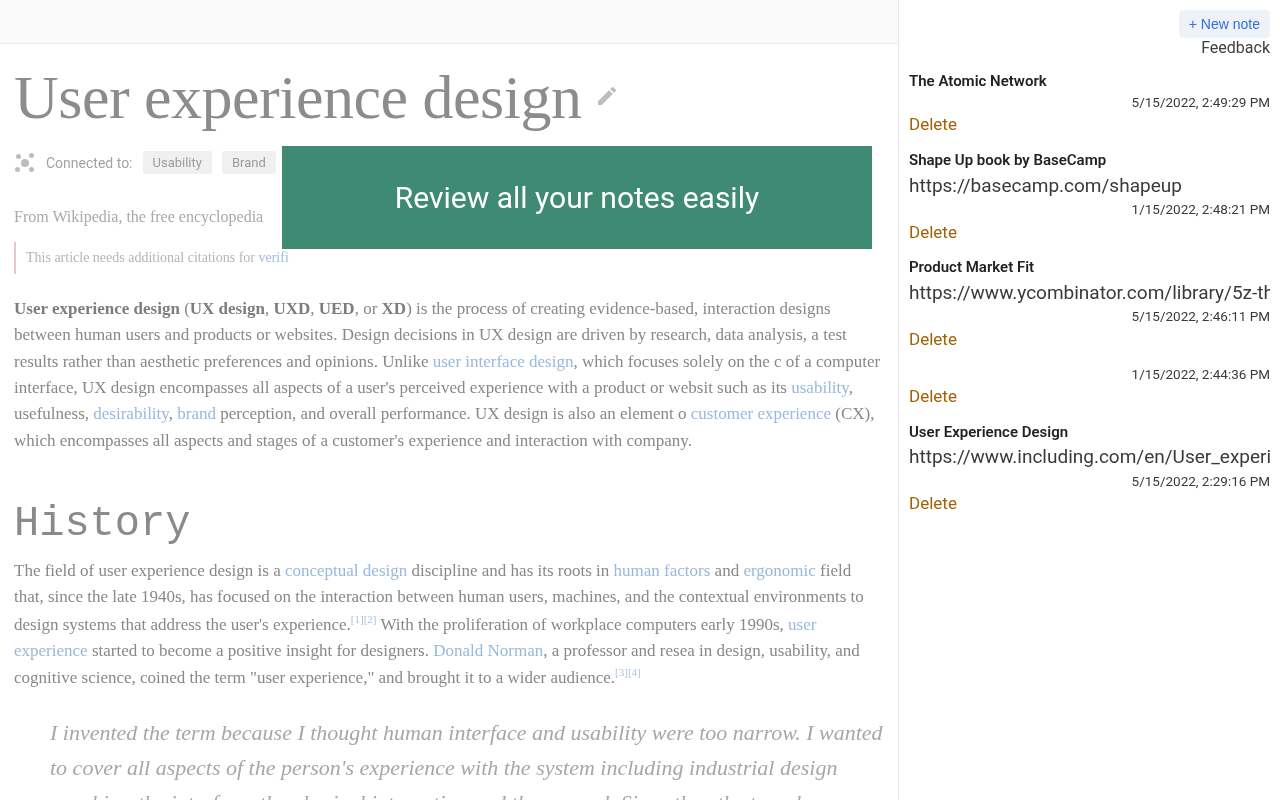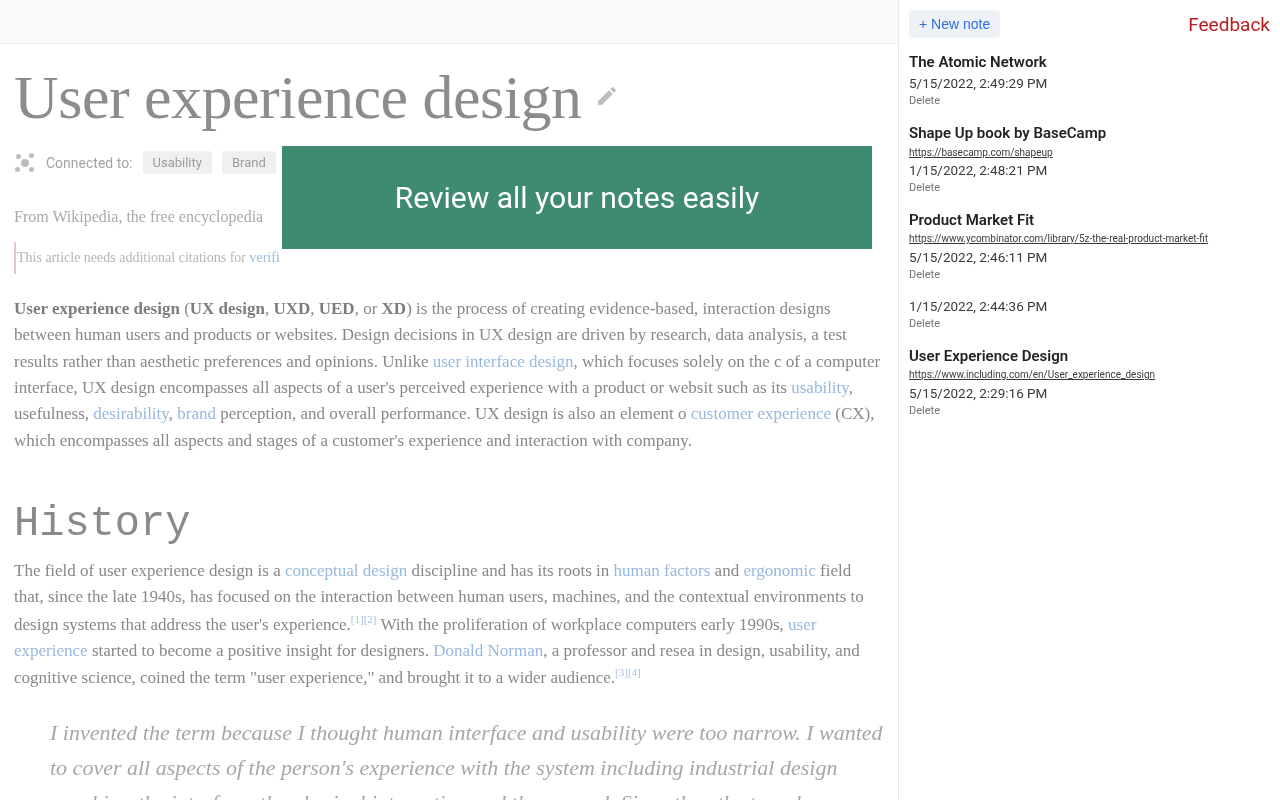"+ New note" .sidebar-top { align-items: center -> flex-end; flex-direction: none -> column }
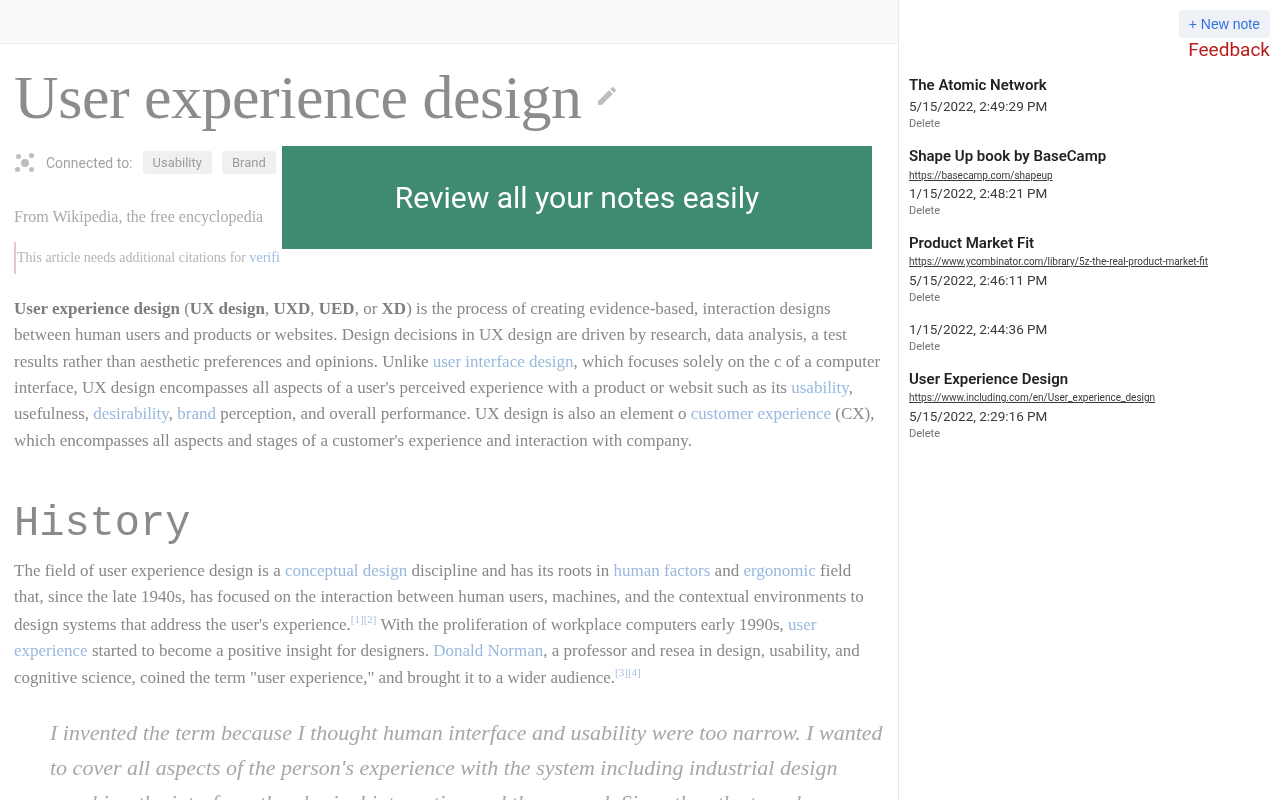"Feedback" .feedback { color: #b91c1c -> #404040; font-size: 19px -> 16px }
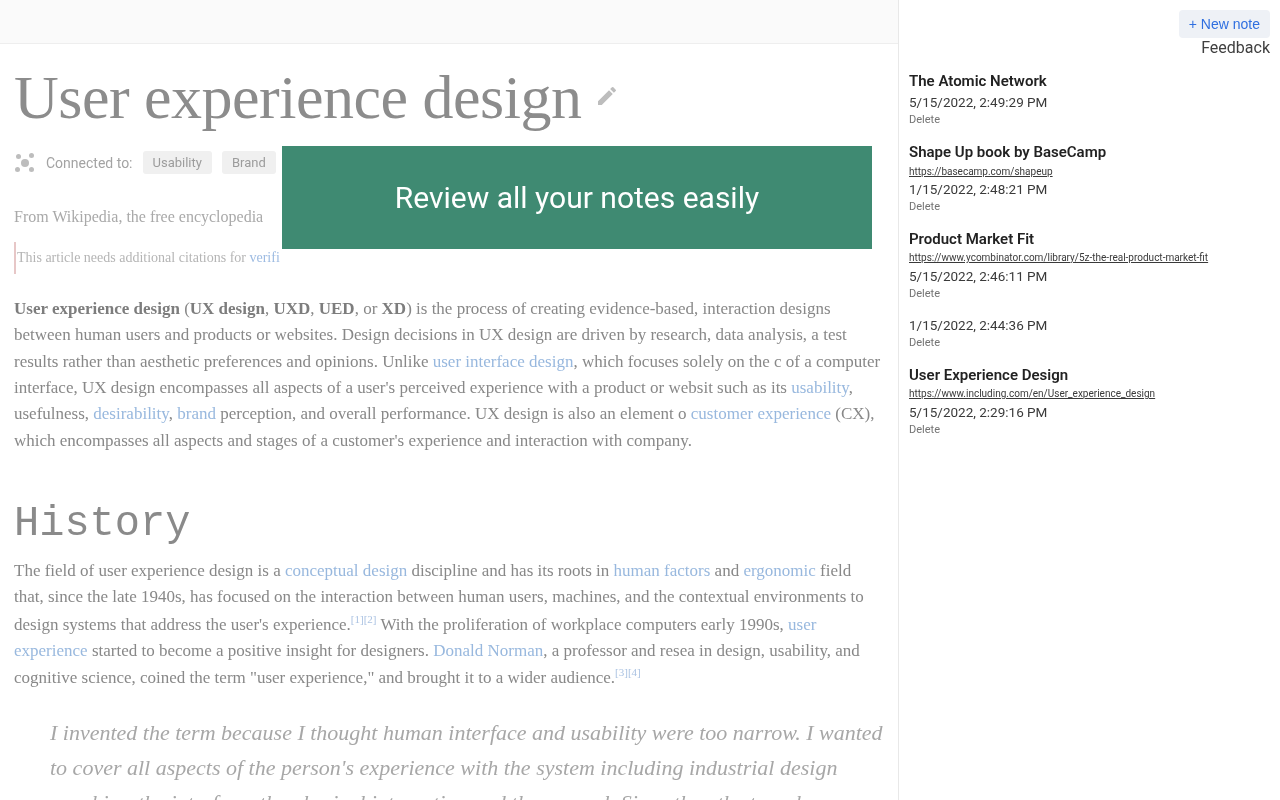"5/15/2022, 2:49:29 PM" .note-time { text-align: none -> right }
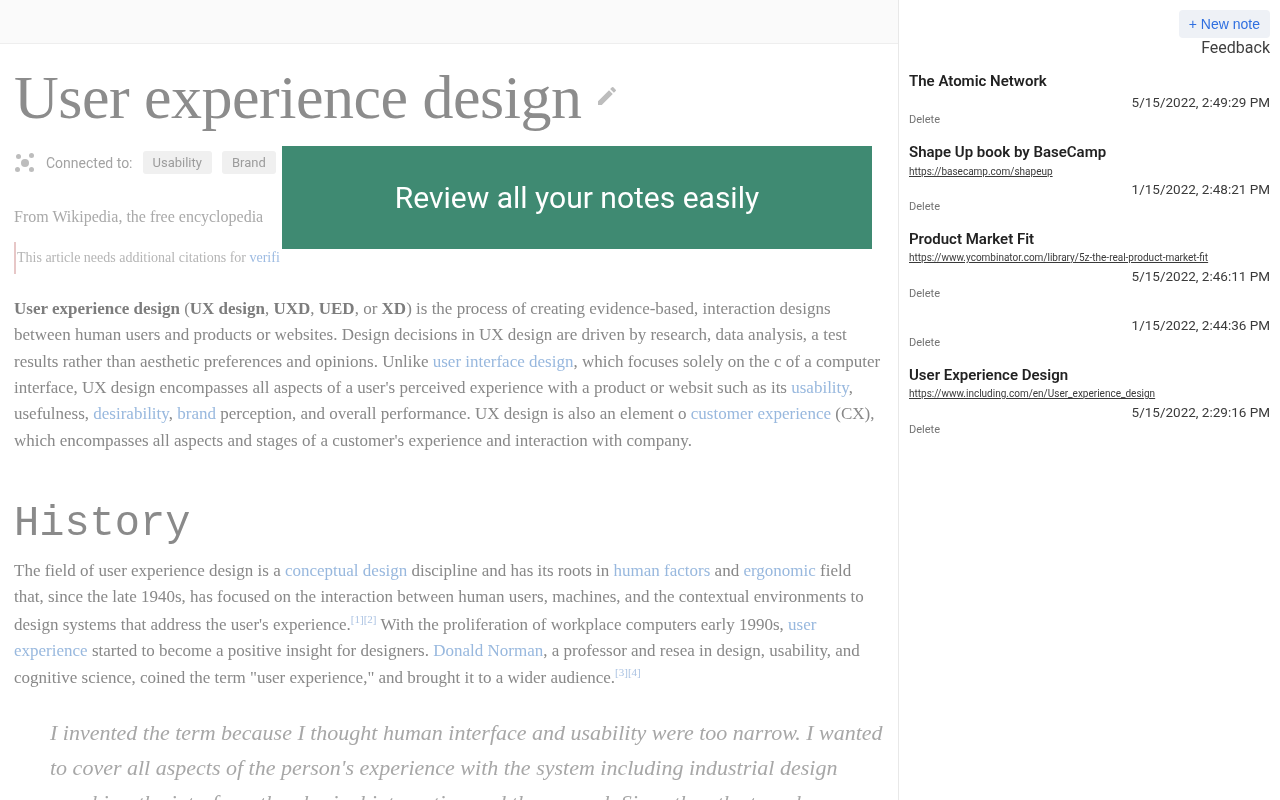"Delete" .note-delete { color: #737373 -> #a16207; font-size: 11px -> 17px }
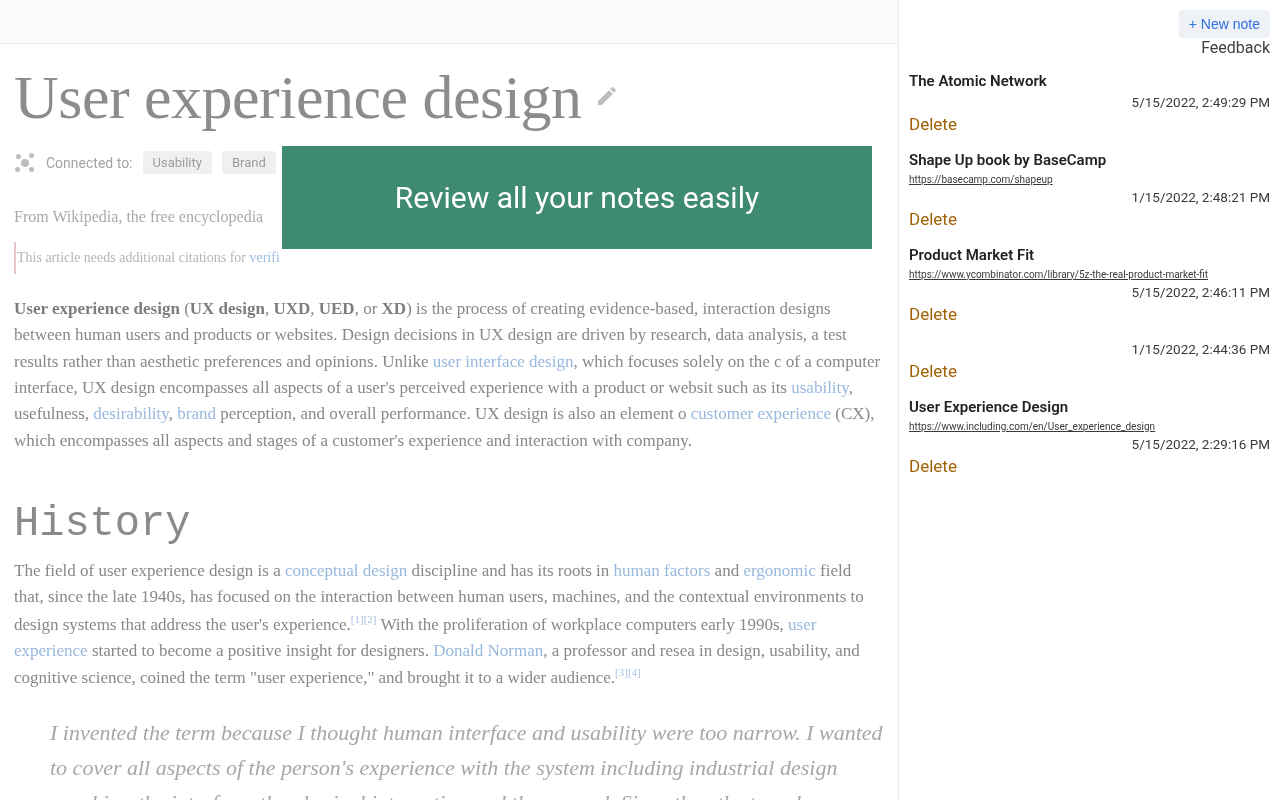"https://basecamp.com/shapeup" .note-url { font-size: 10px -> 19px; text-decoration: underline -> none }
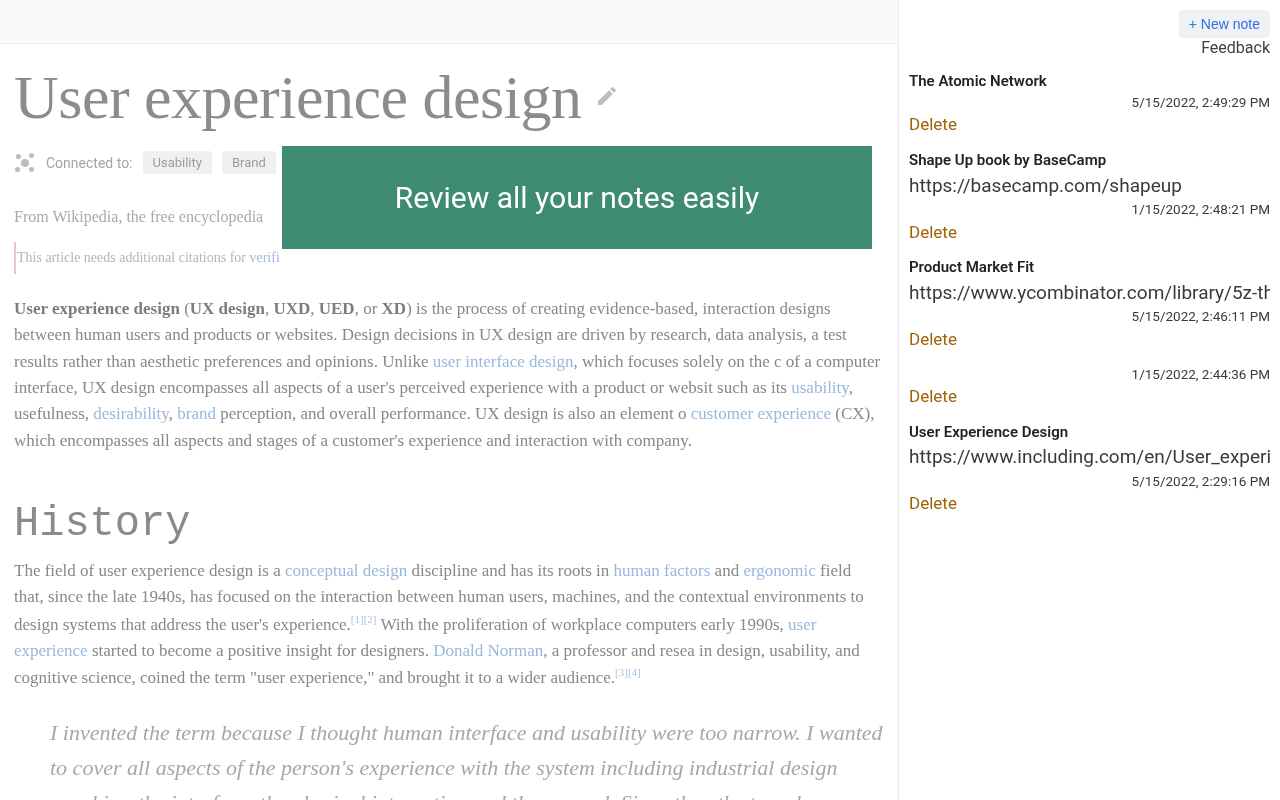"This article needs additional citations" .citation-notice { padding: 8px 1px -> 8px 10px }
